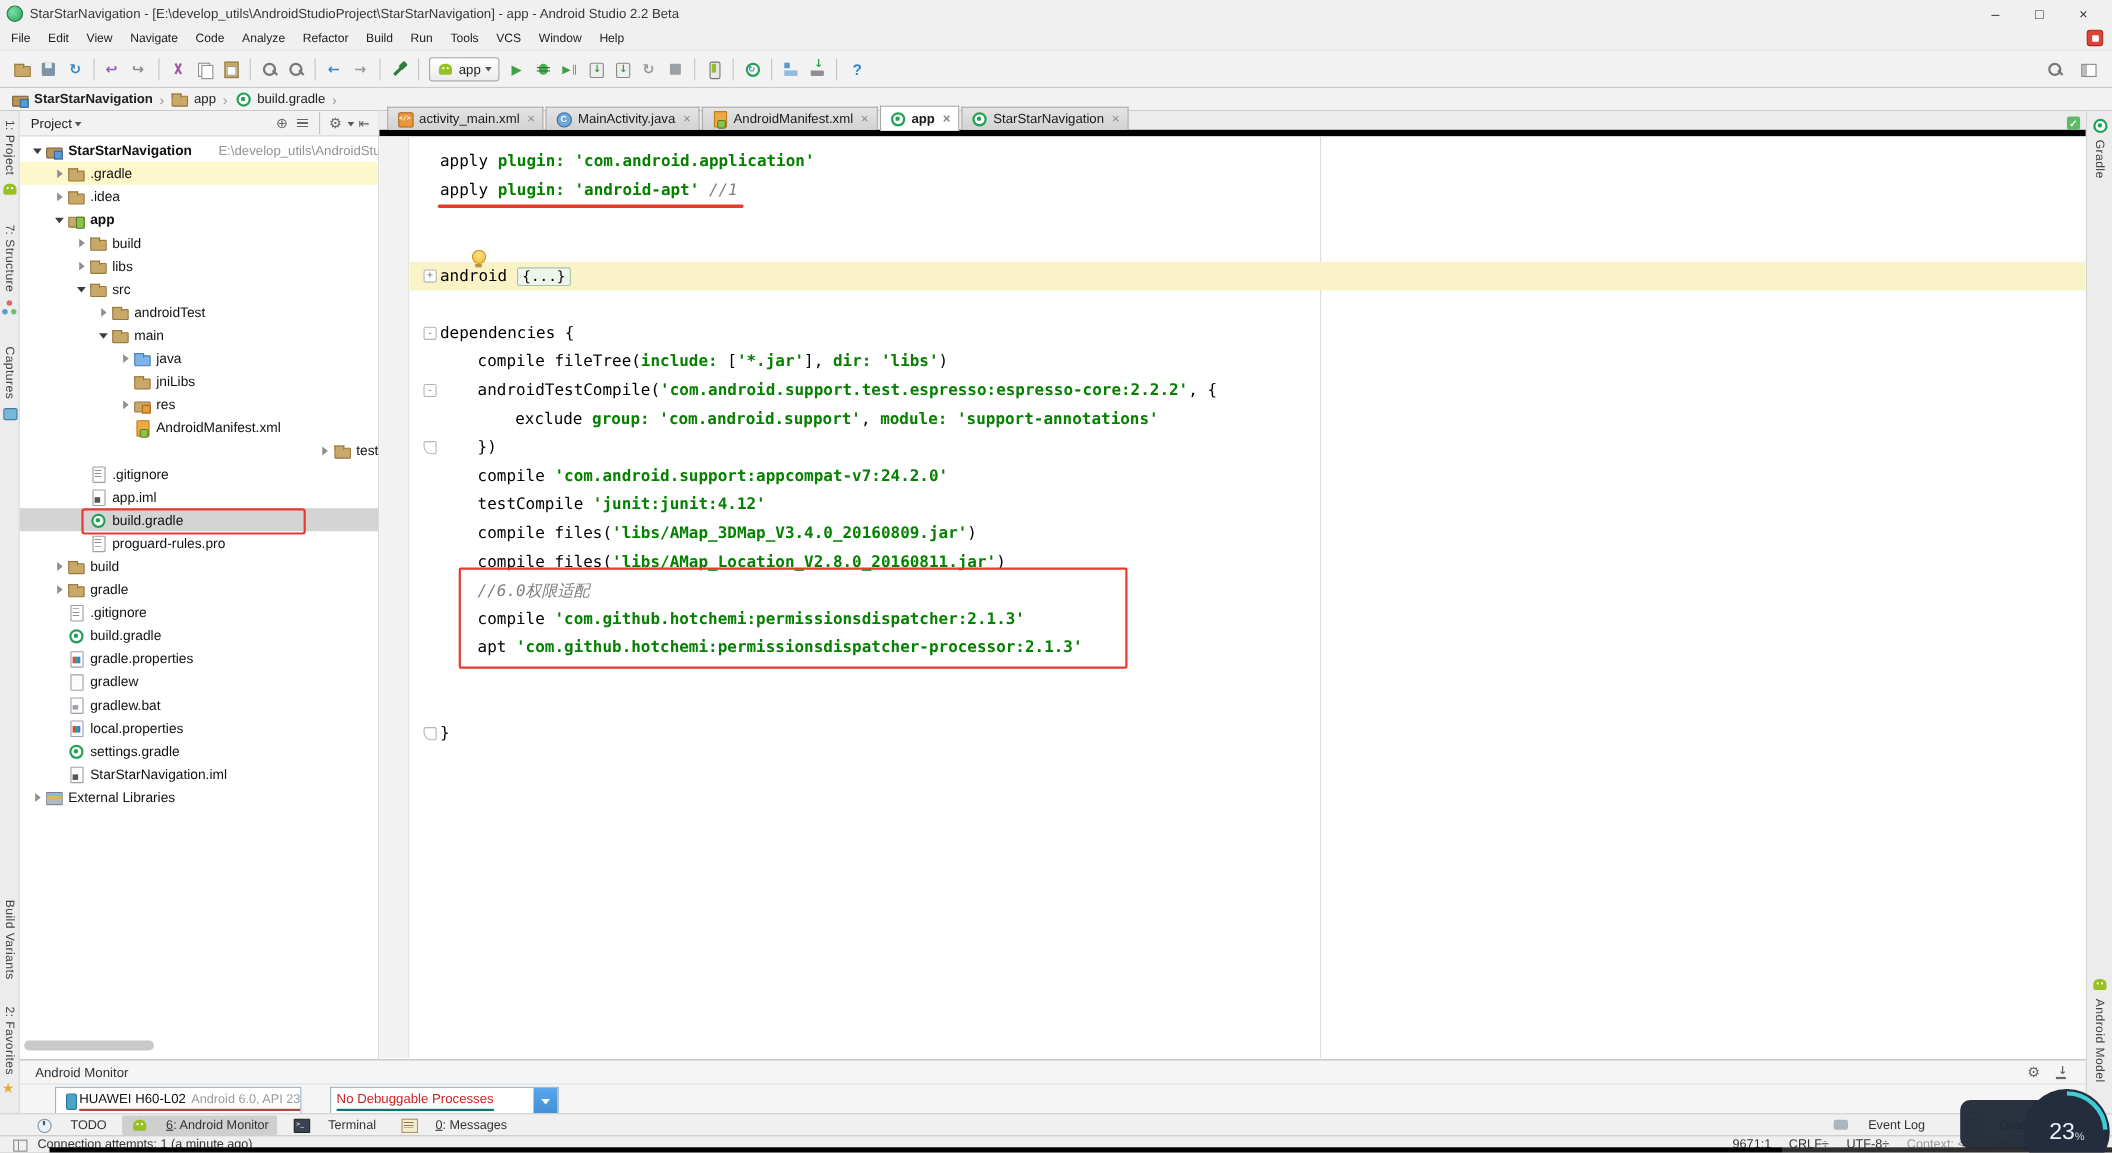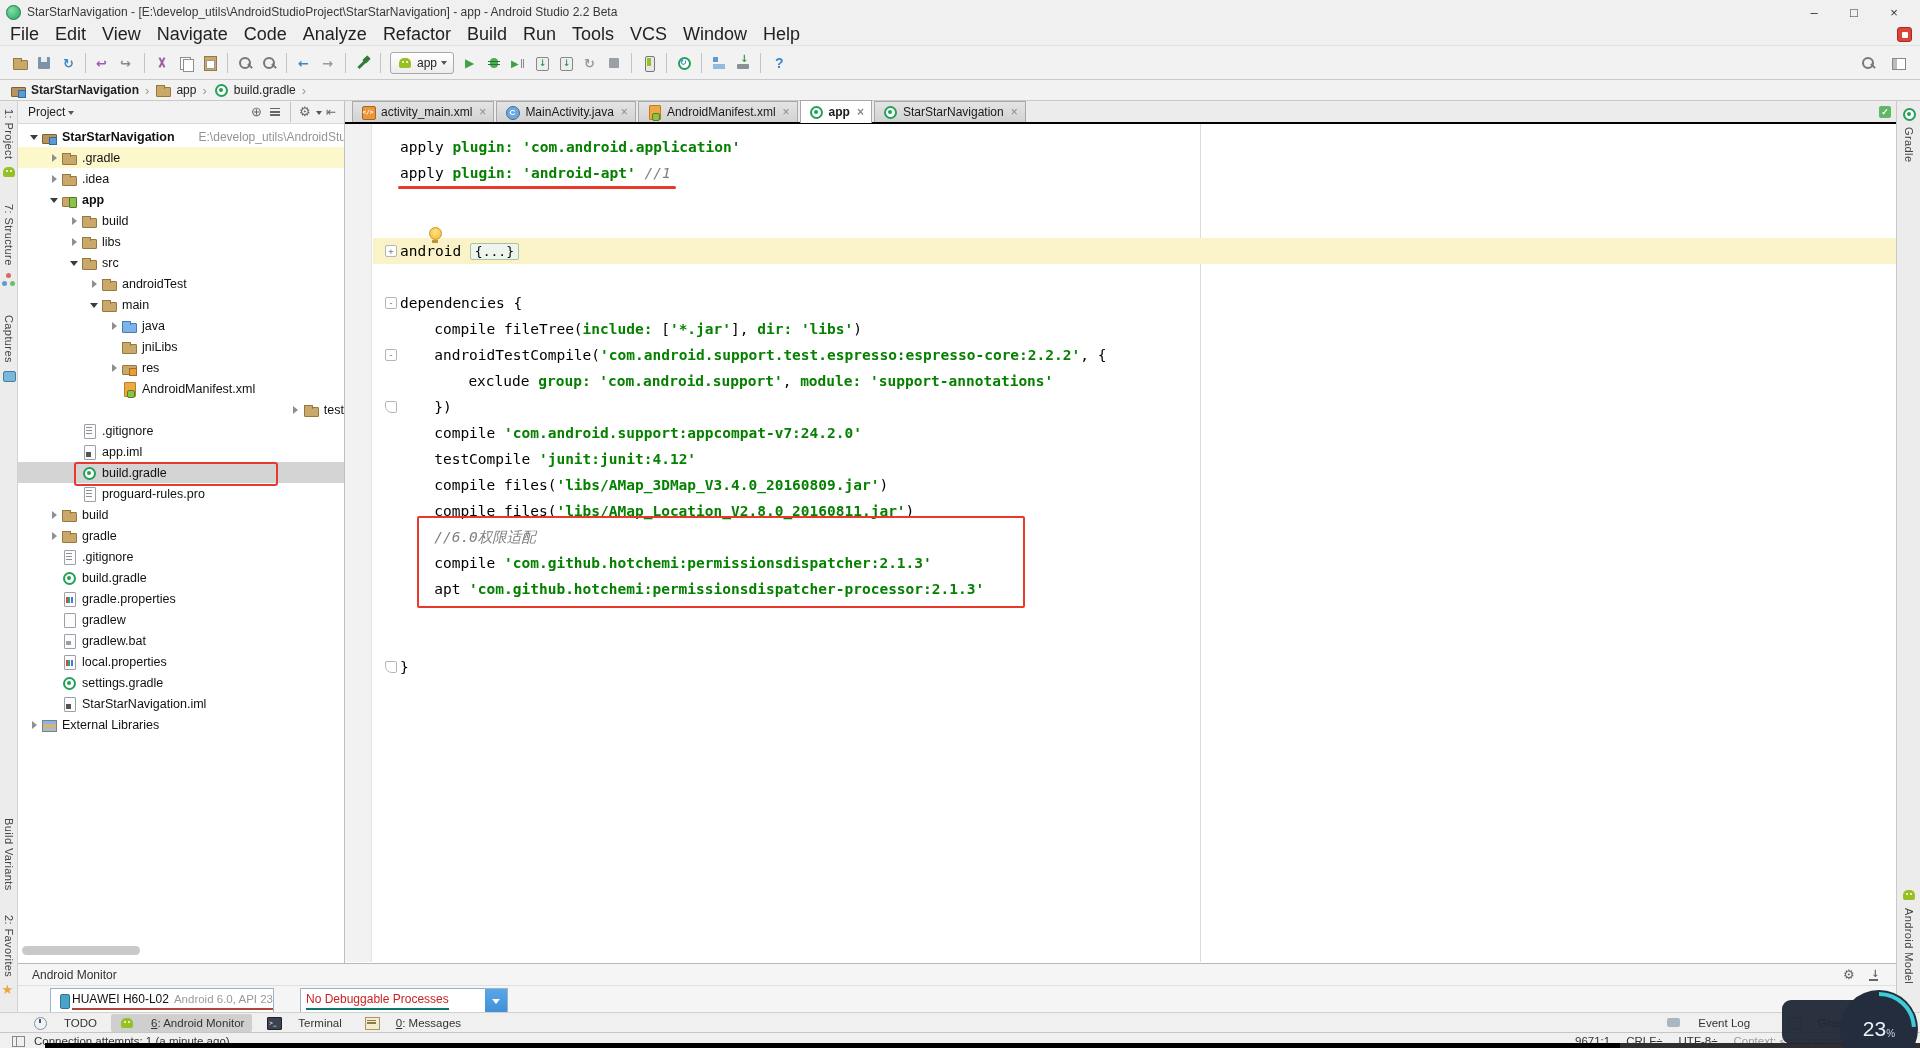"File" .menu-item { font-size: 18px -> 11px }
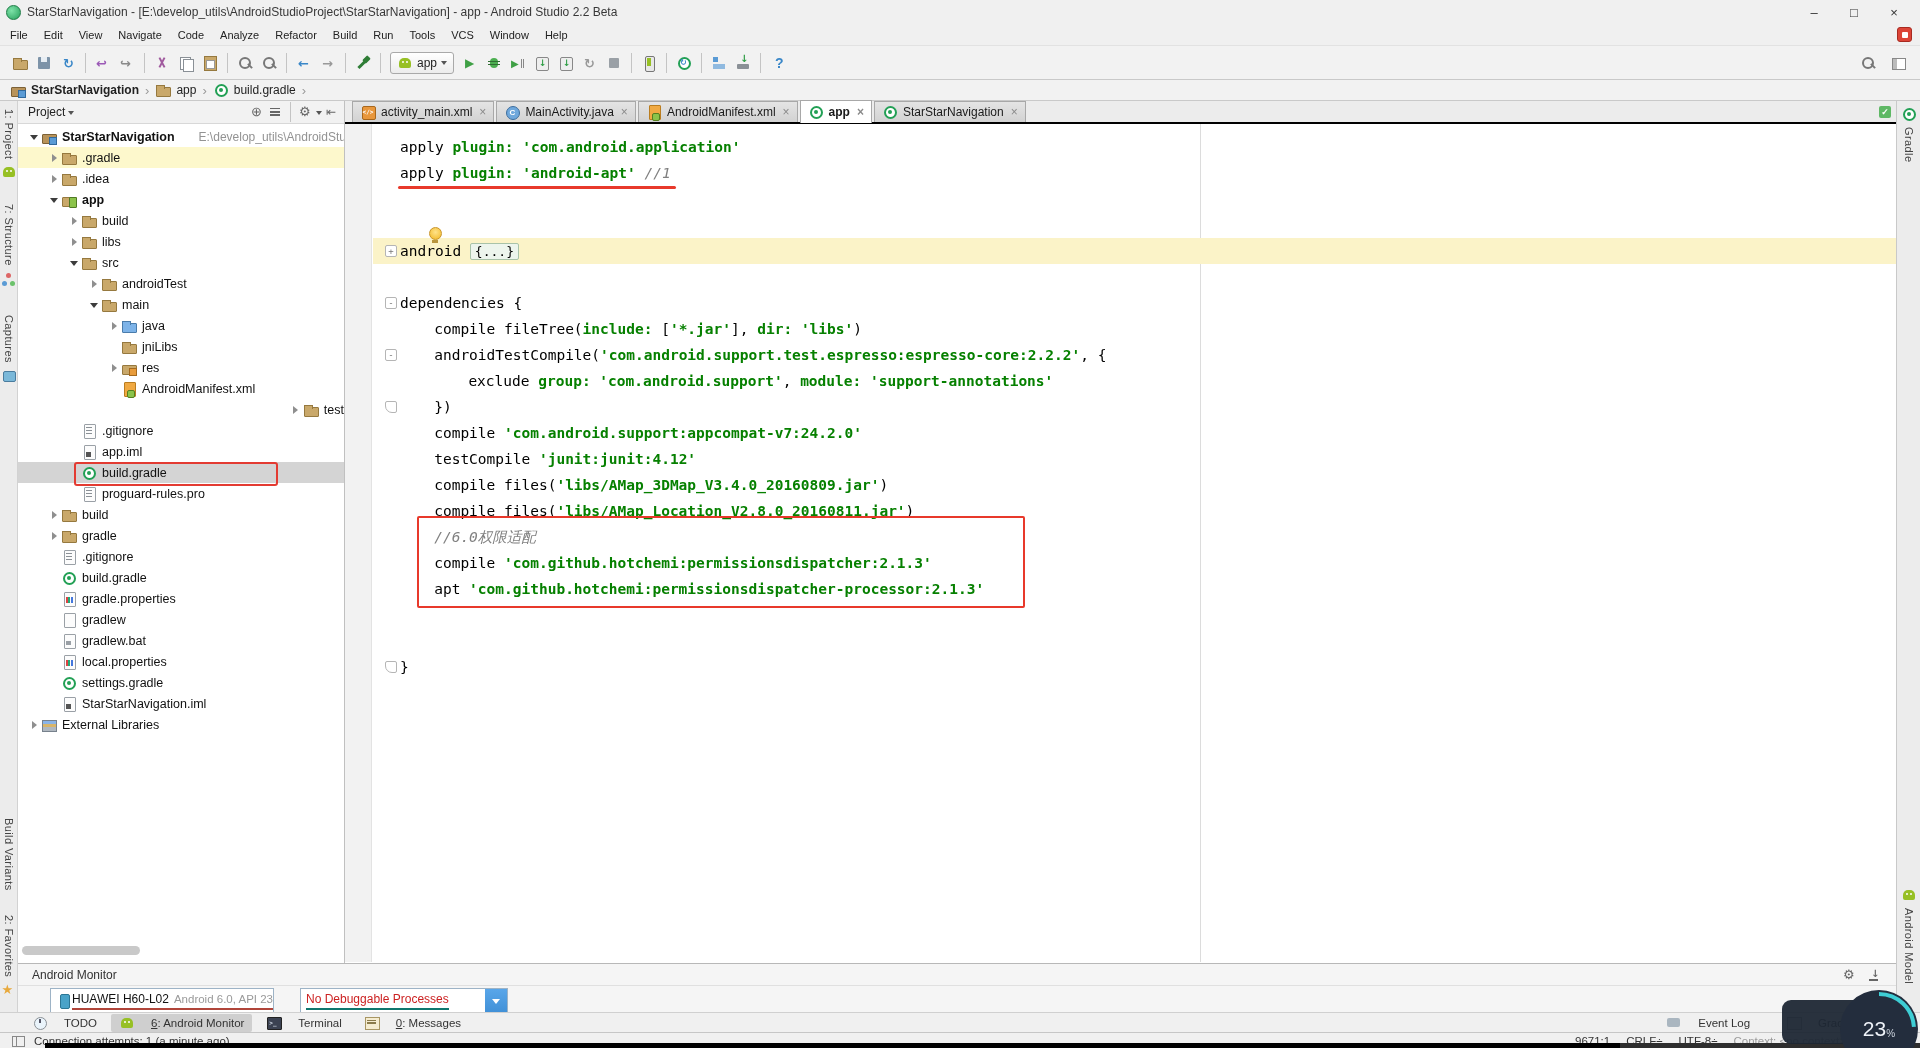"activity_main.xml" #tabs { border-bottom: 2px solid #000000 -> 6px solid #000000 }
